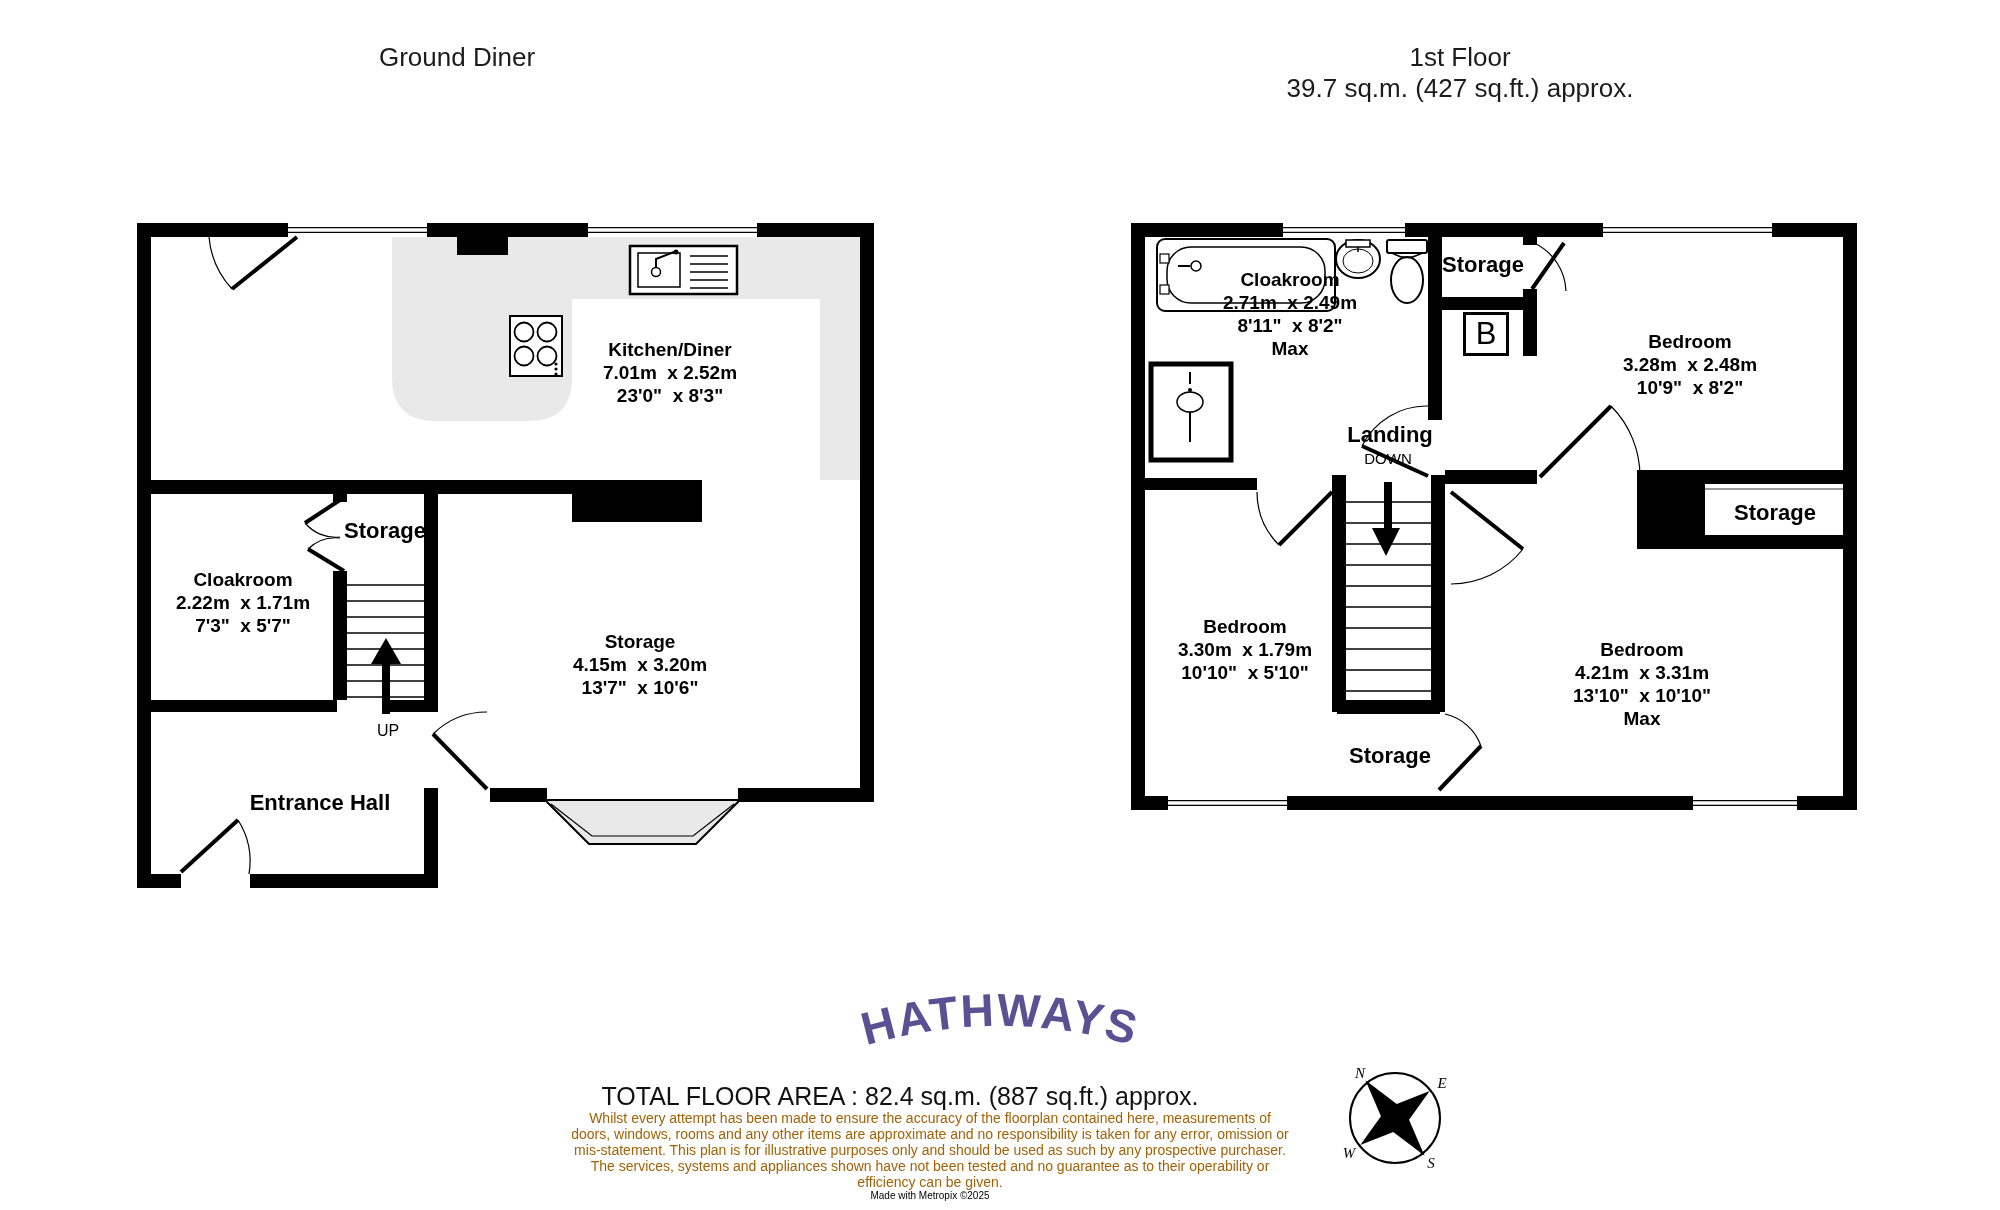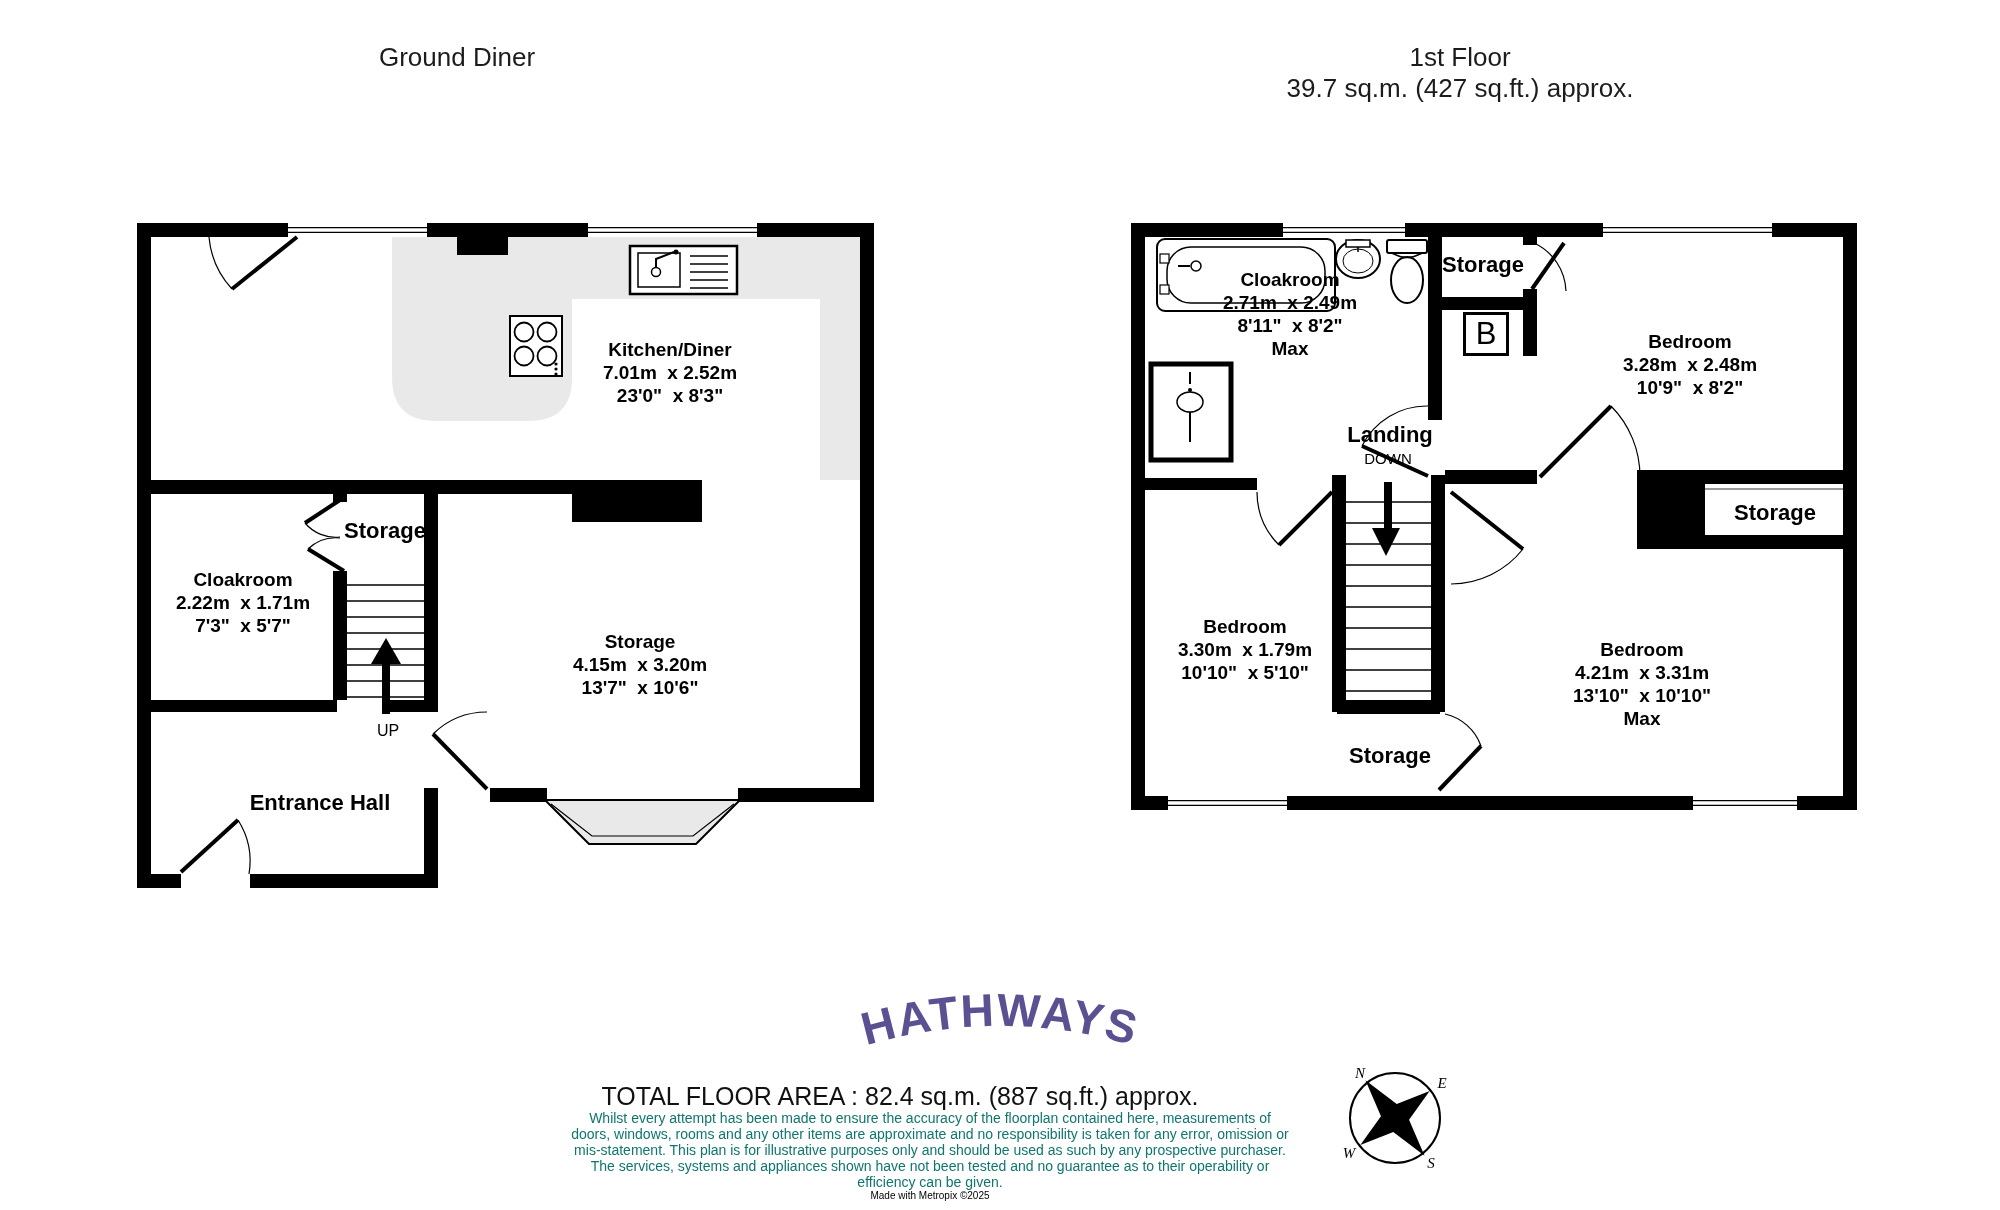"Whilst every attempt has been" .disclaimer { color: #0f766e -> #a16207 }
